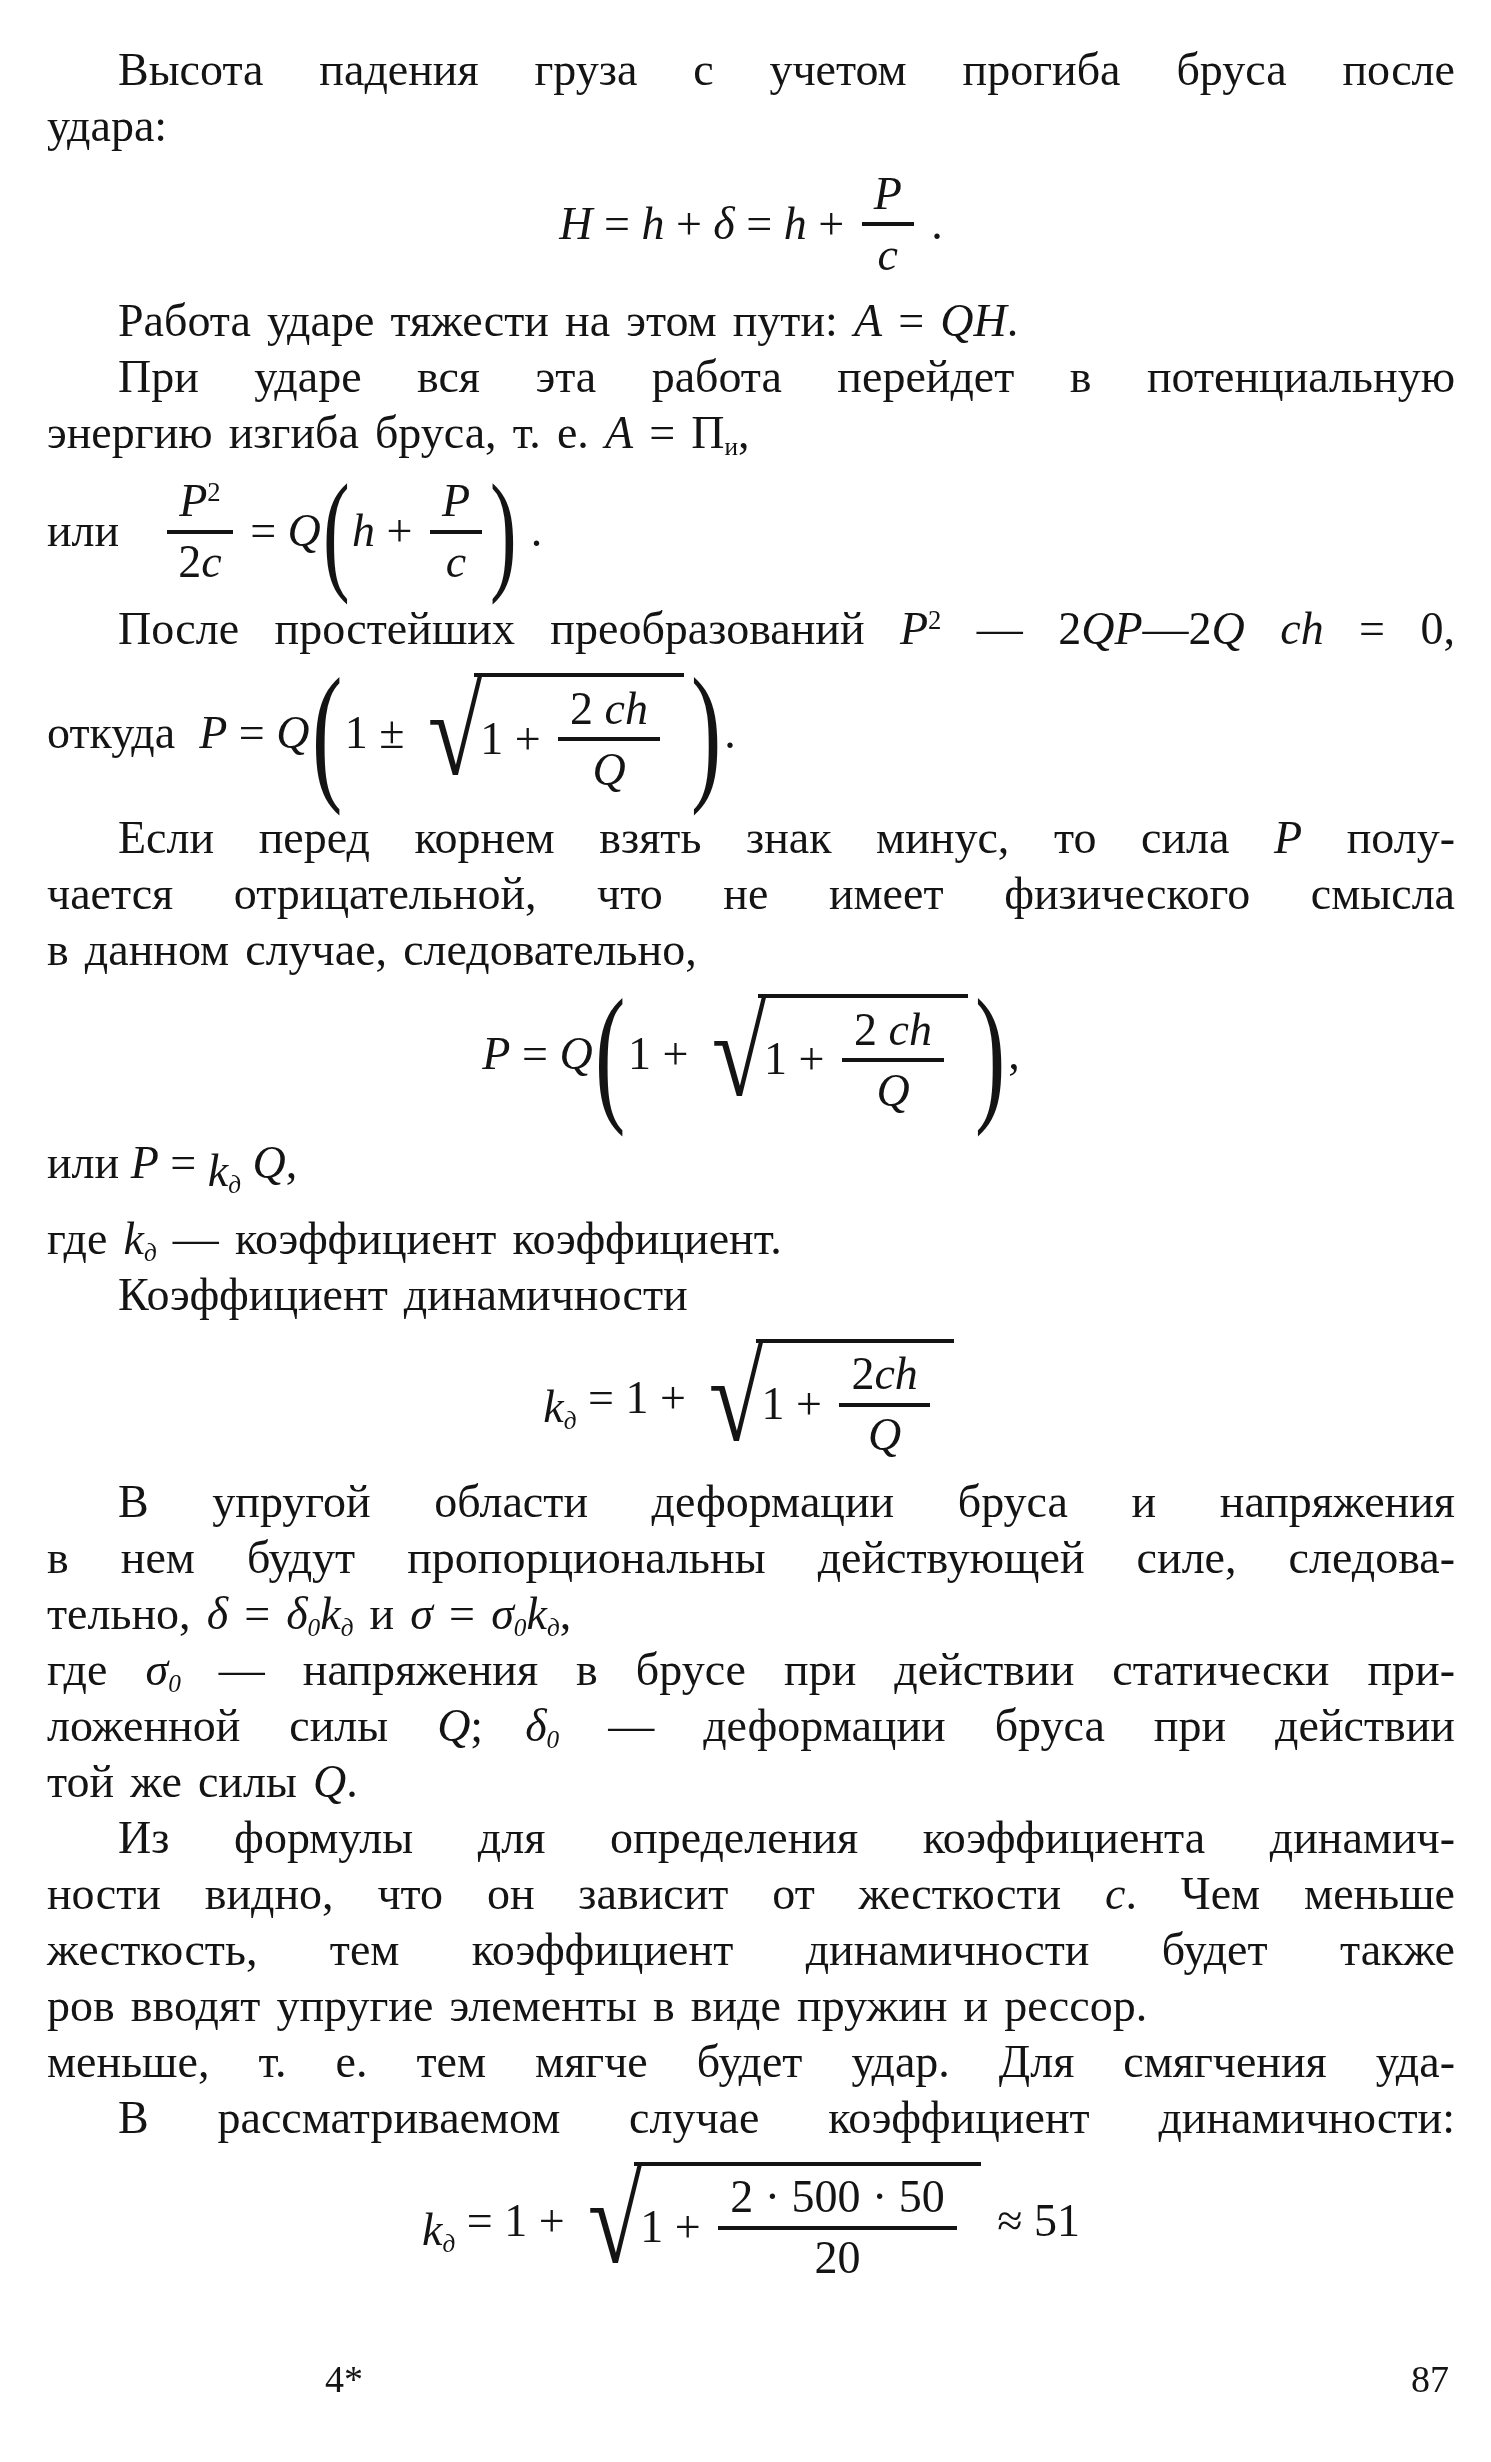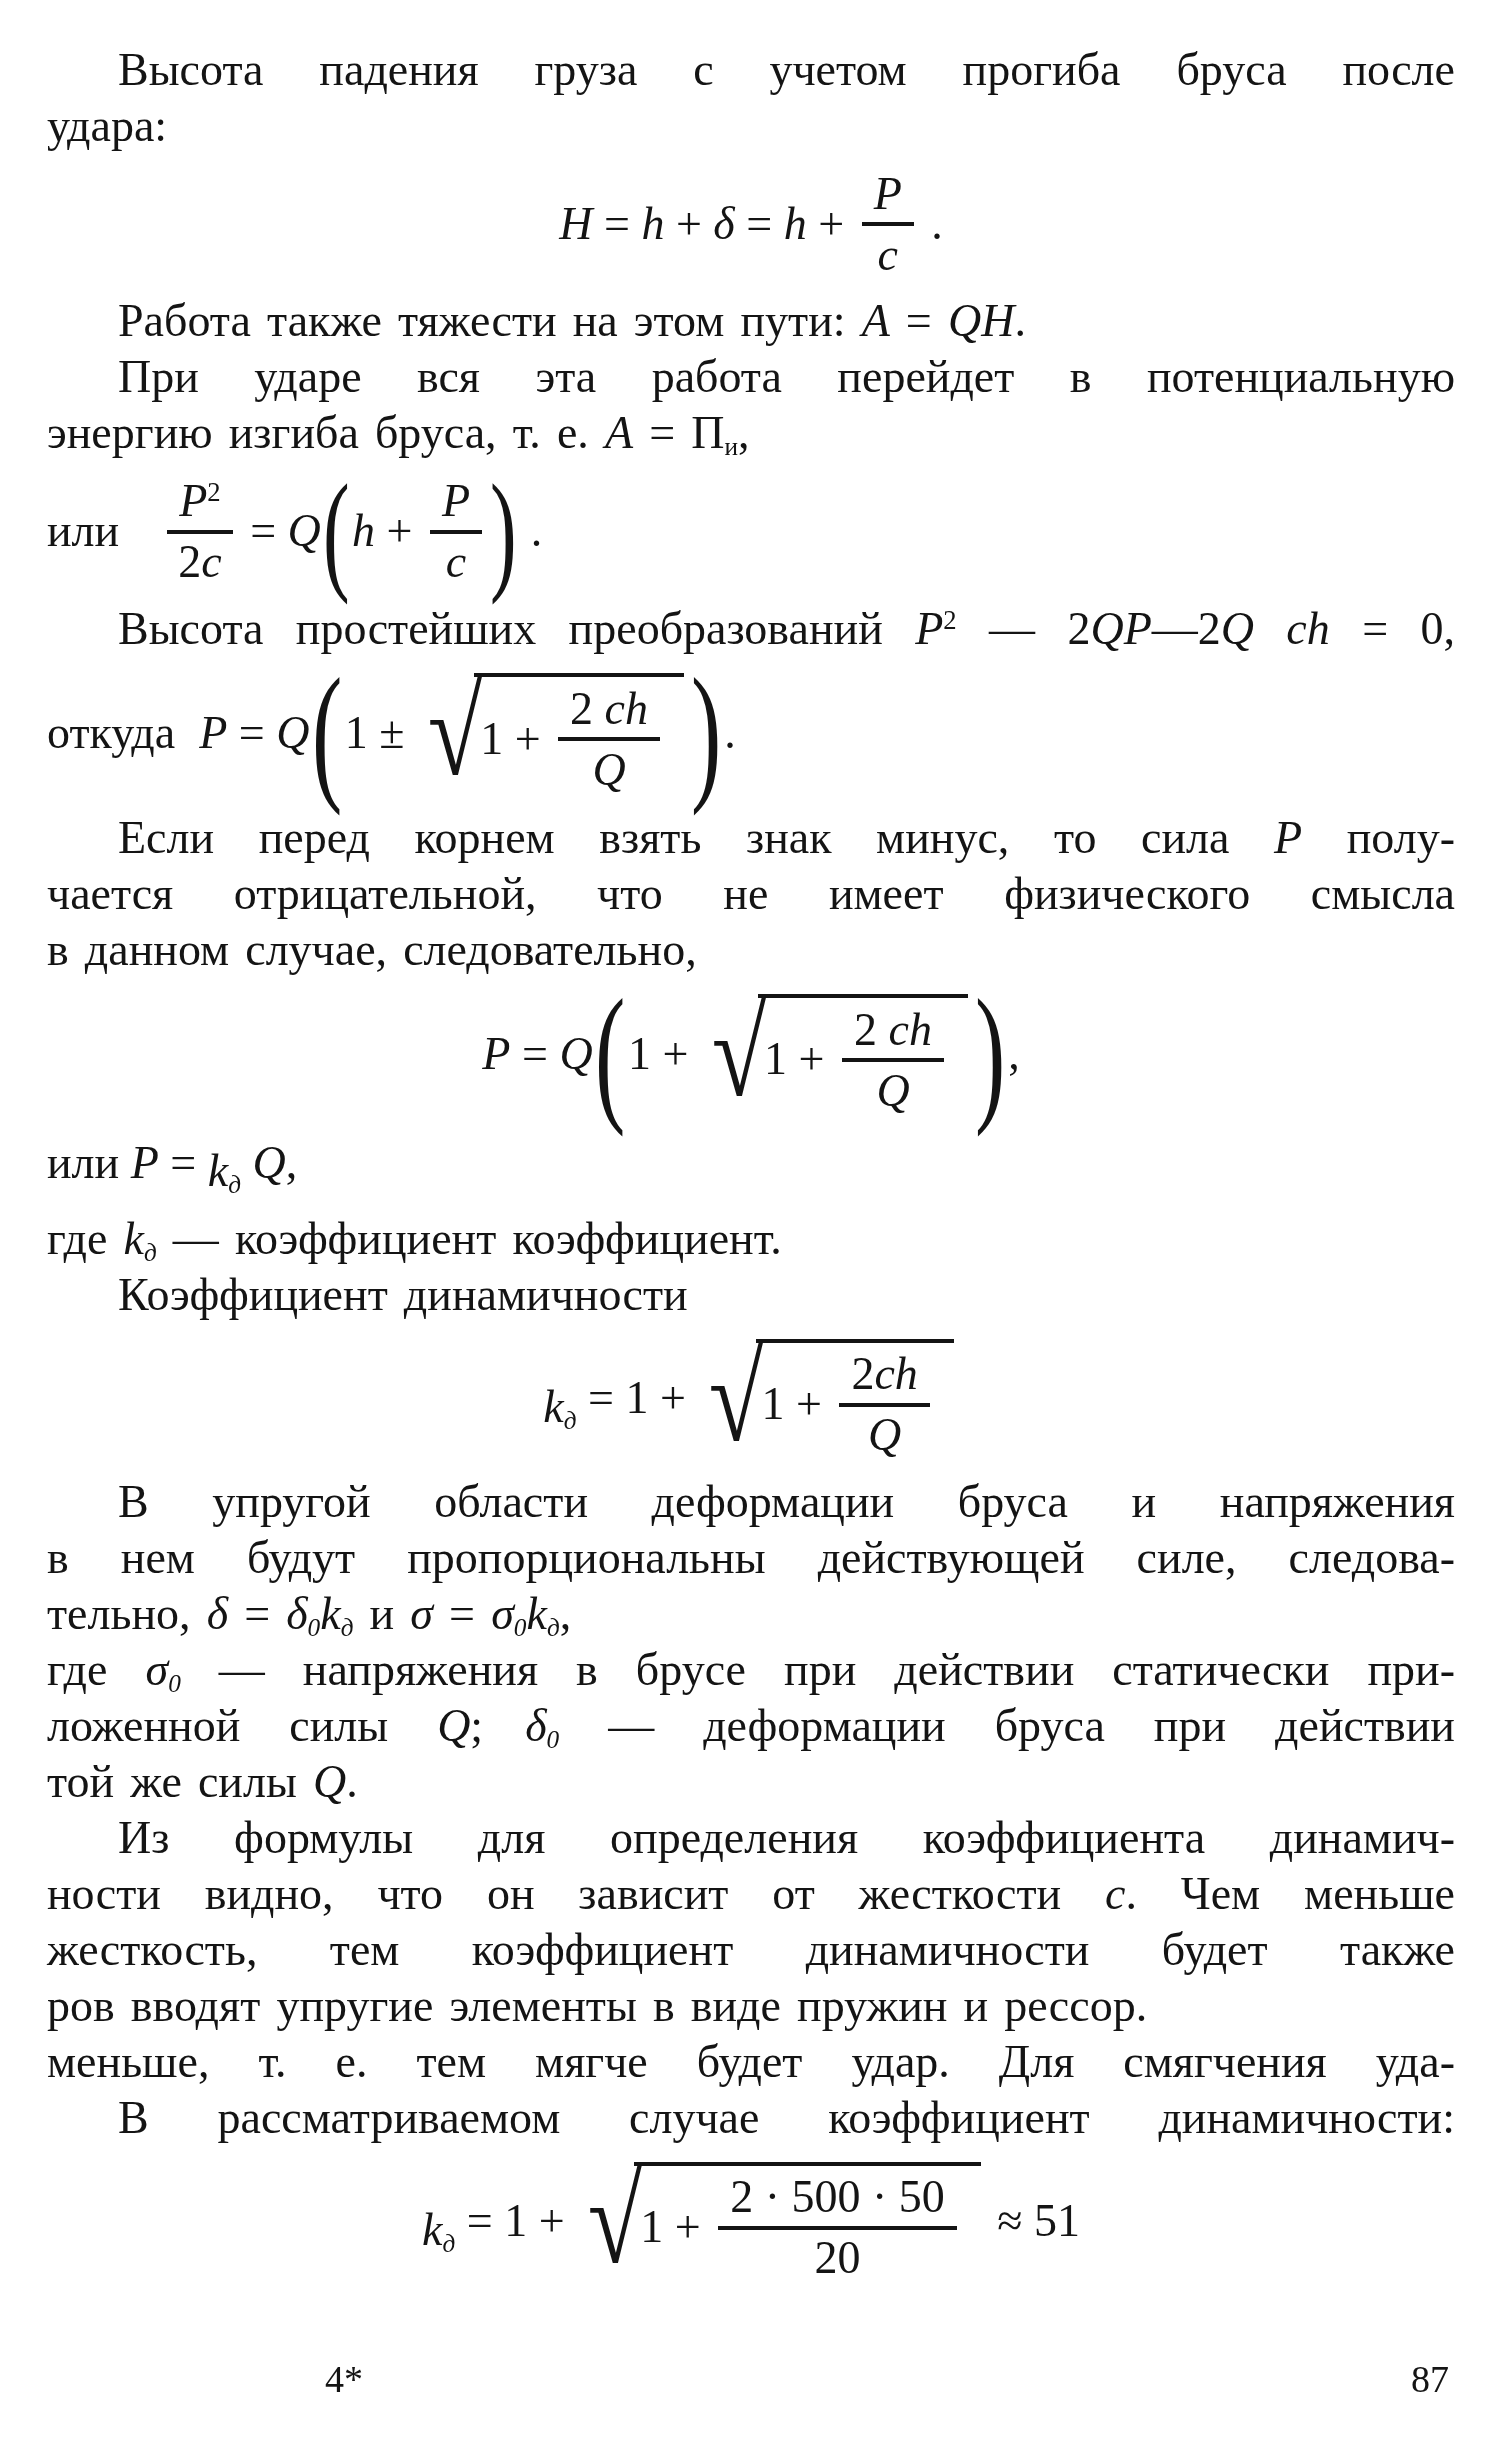"Работа также тяжести на этом" span.rm { text: также -> ударе }
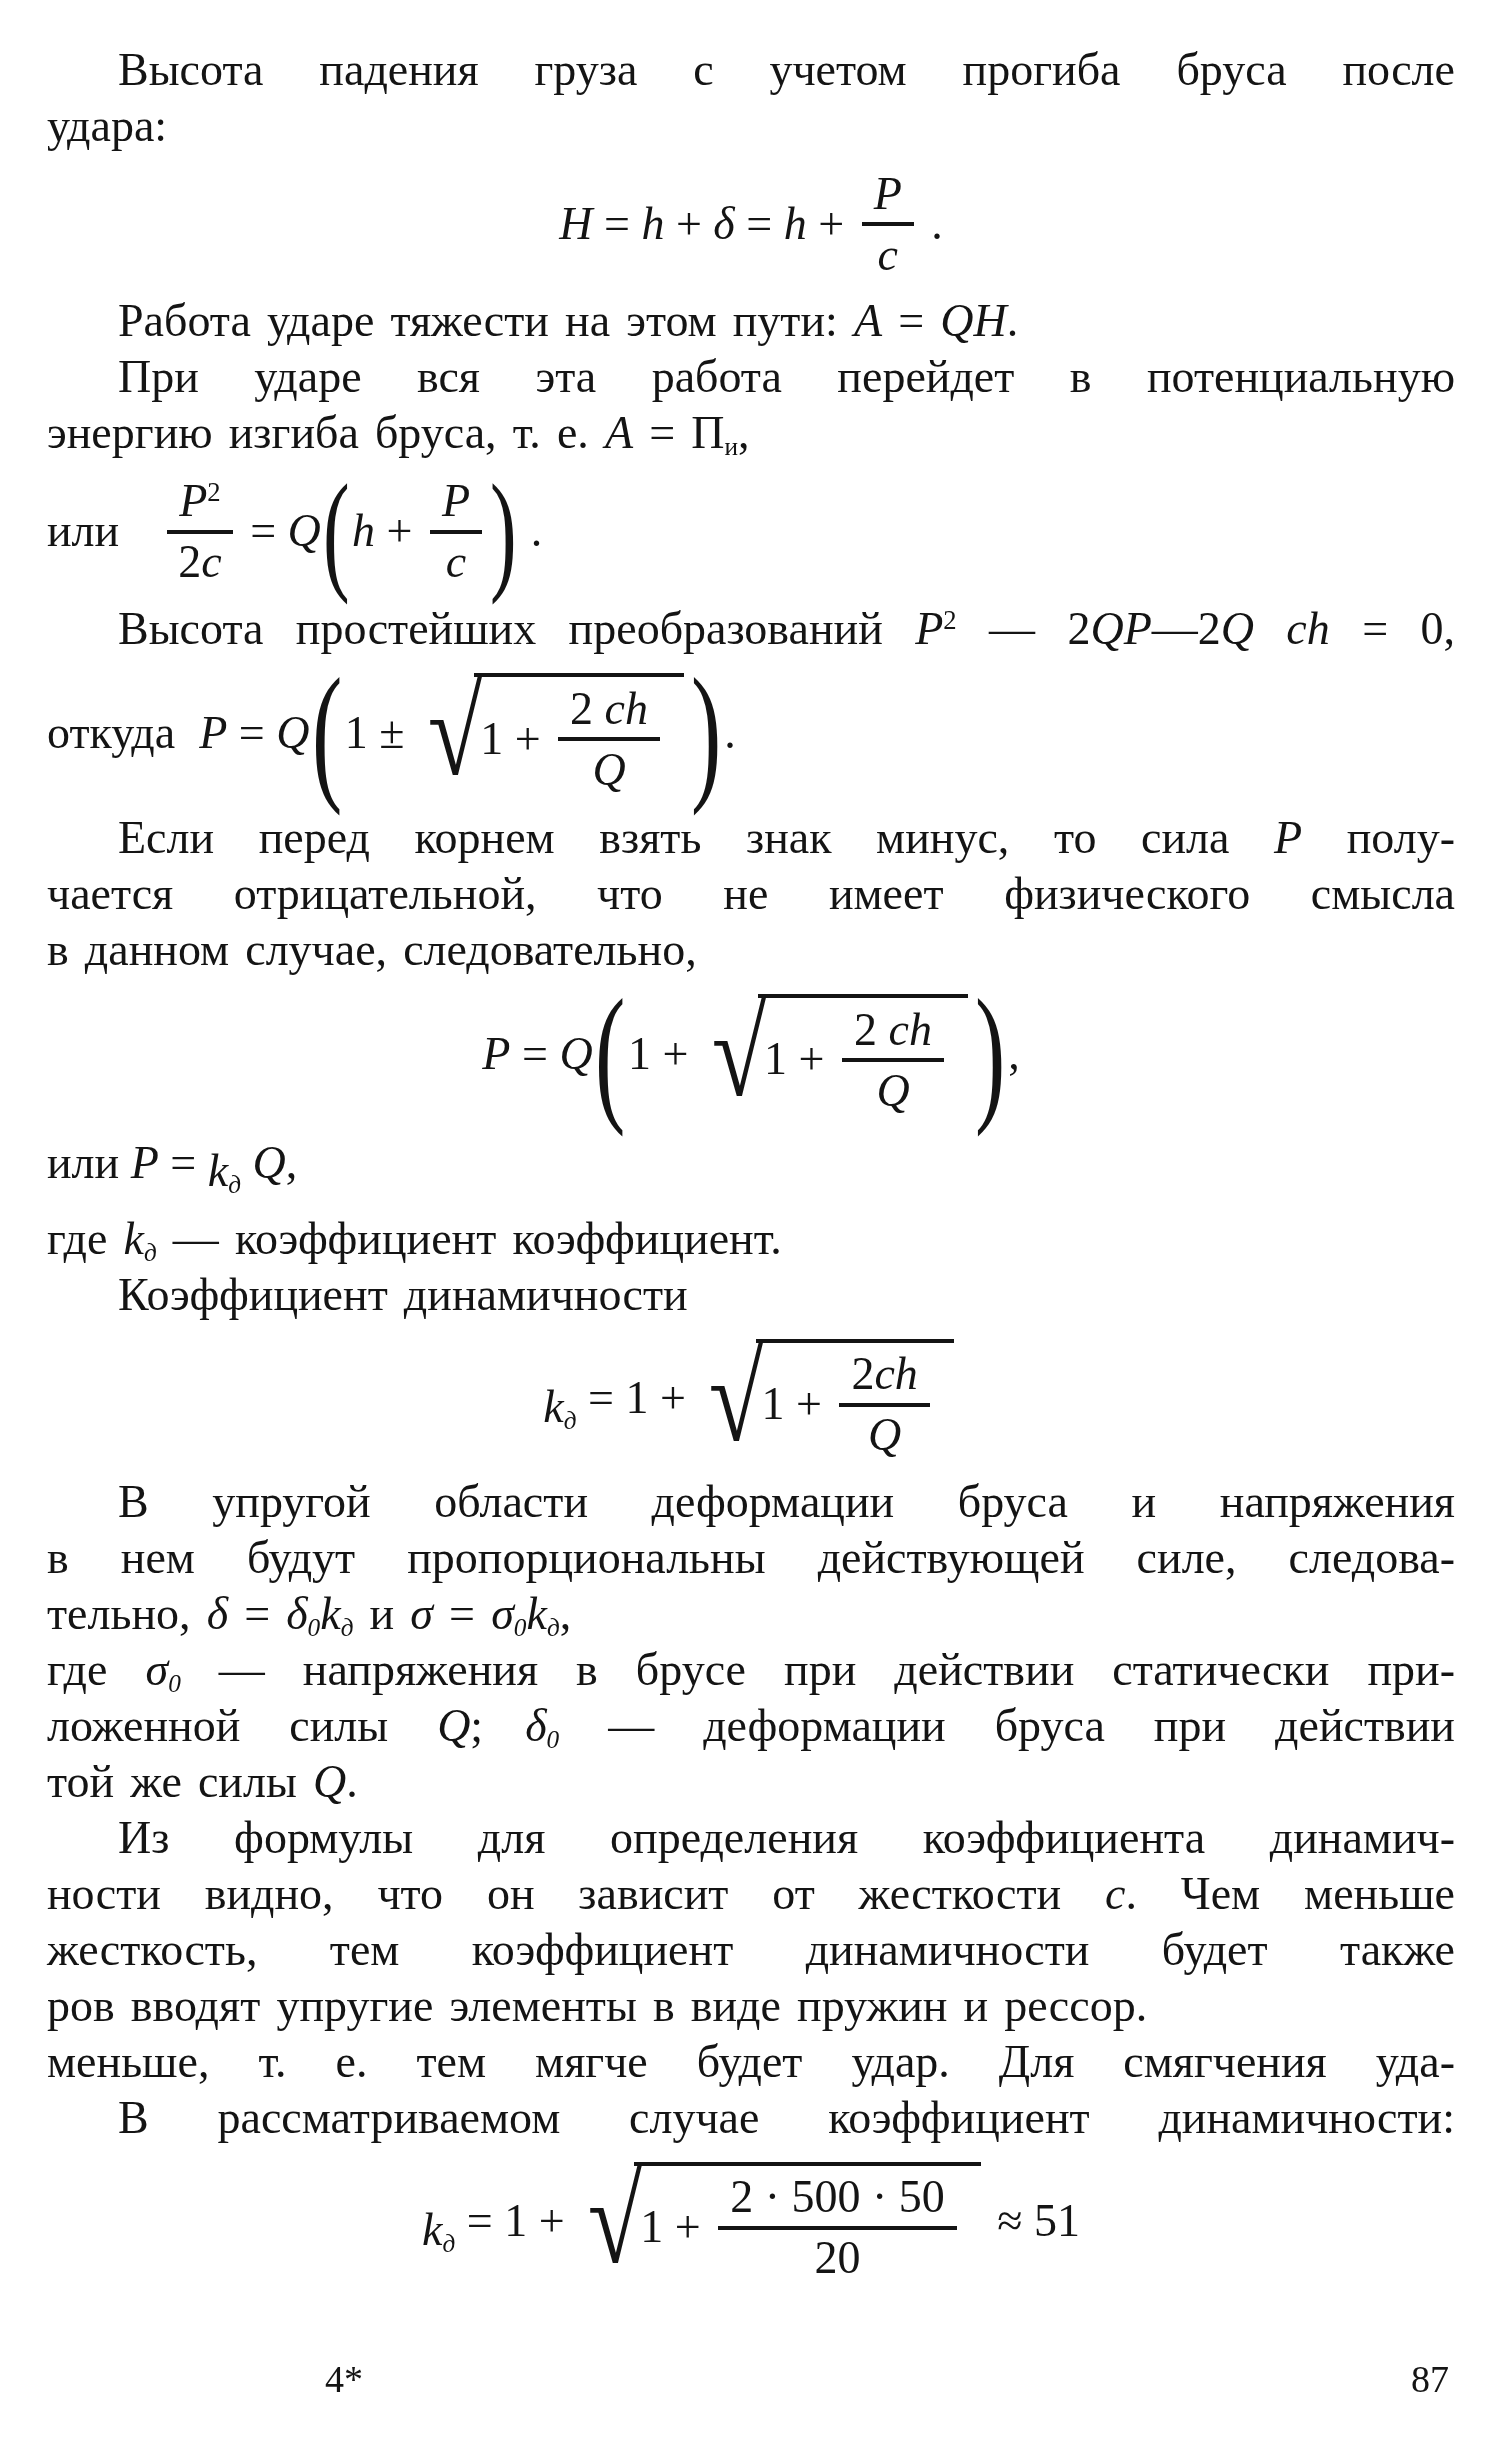"Высота простейших преобразований" span.rm { text: Высота -> После }
